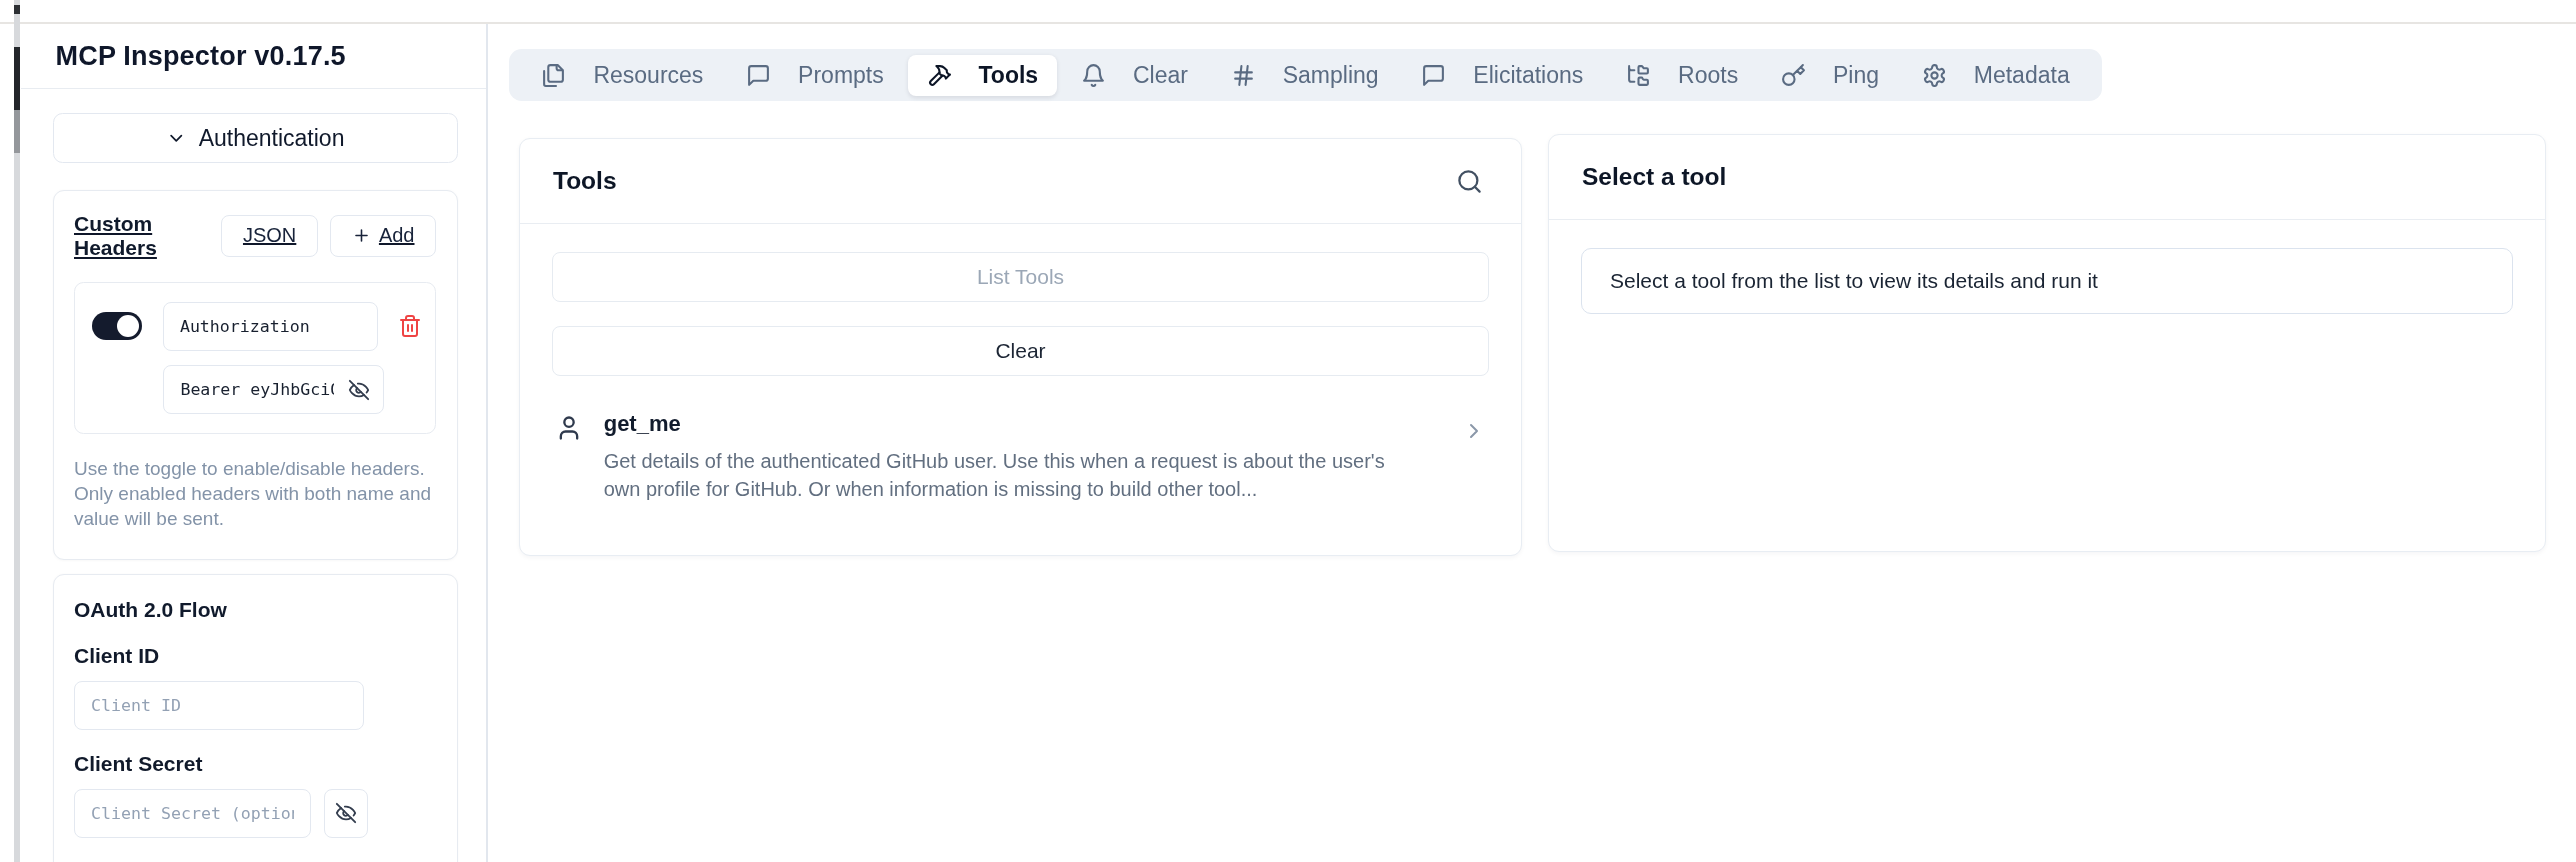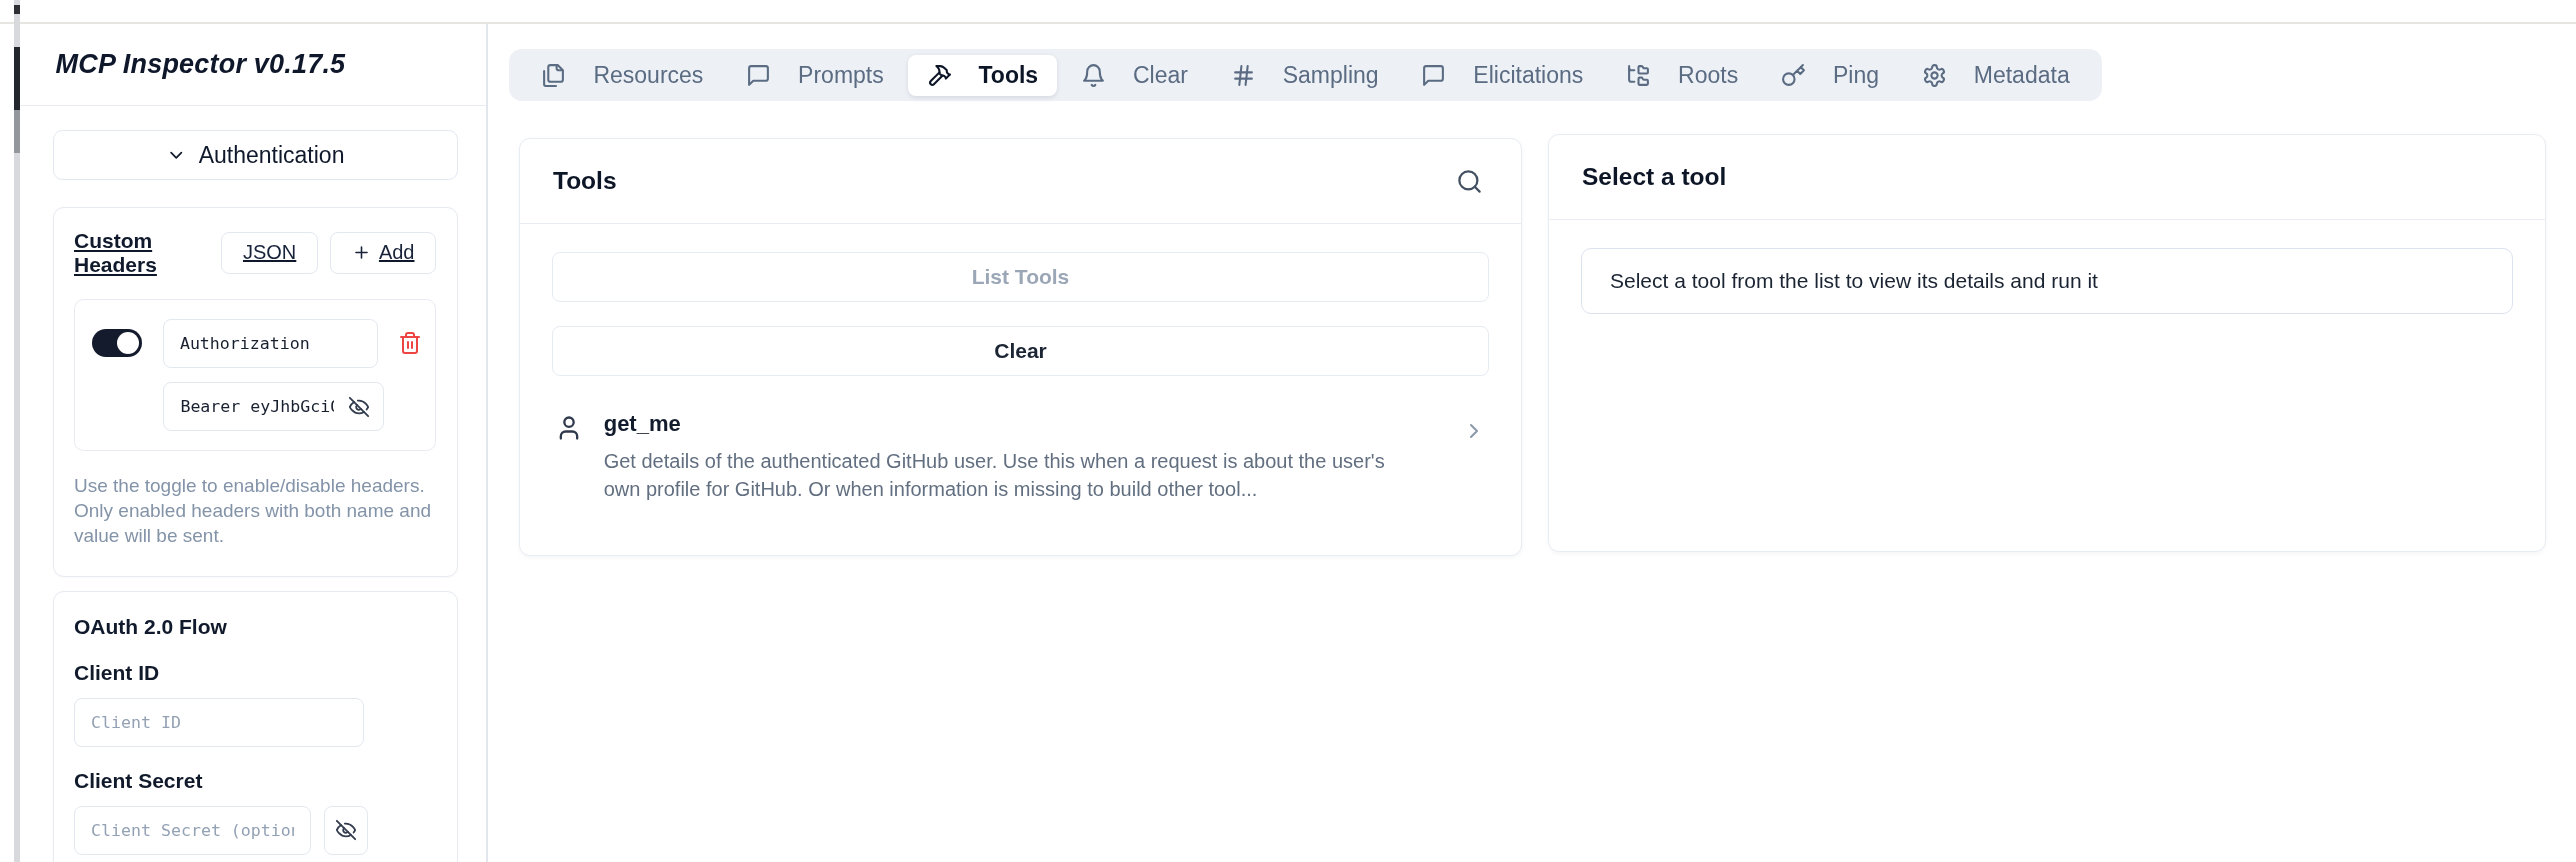"MCP Inspector v0.17.5" .side-head { font-style: italic -> none; height: 82px -> 65px }
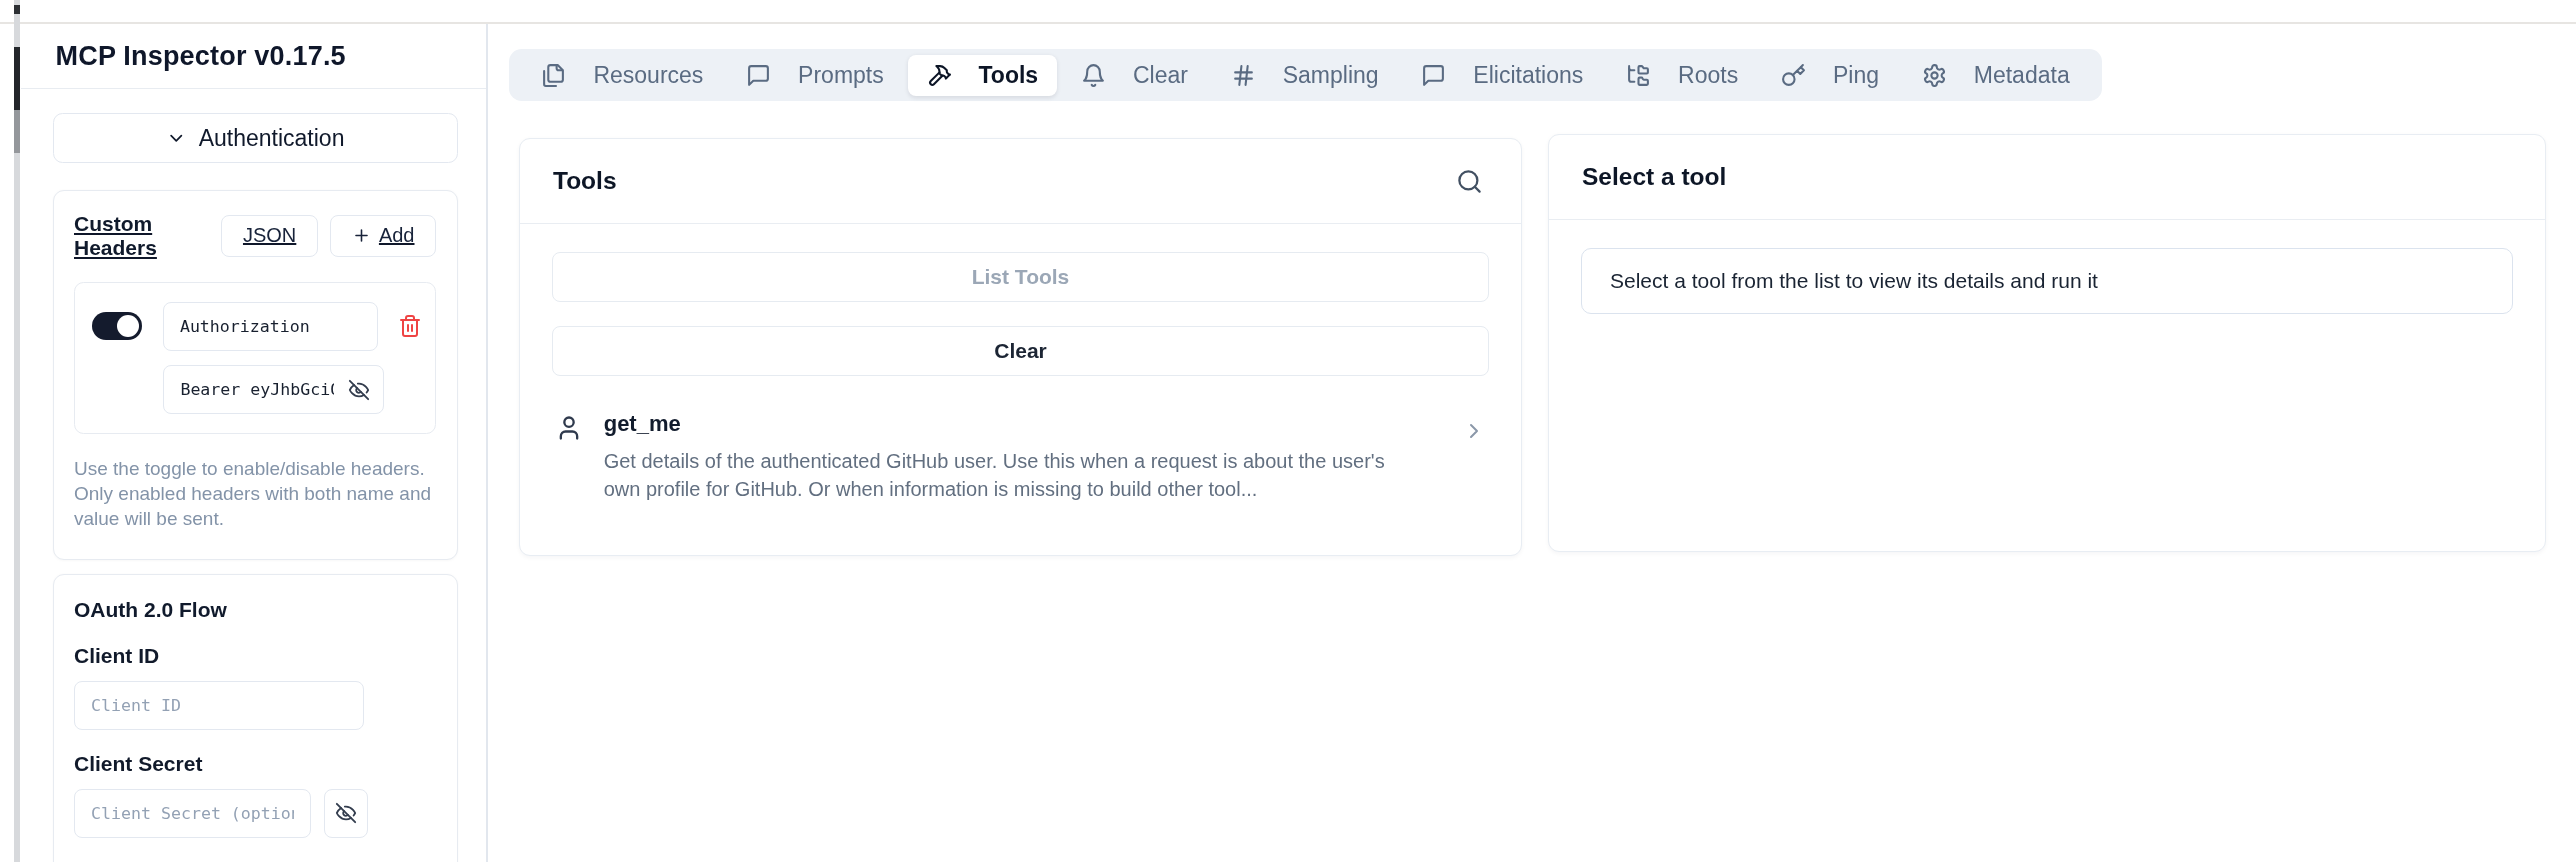"List Tools" .wide-btn { font-weight: 700 -> 400 }
